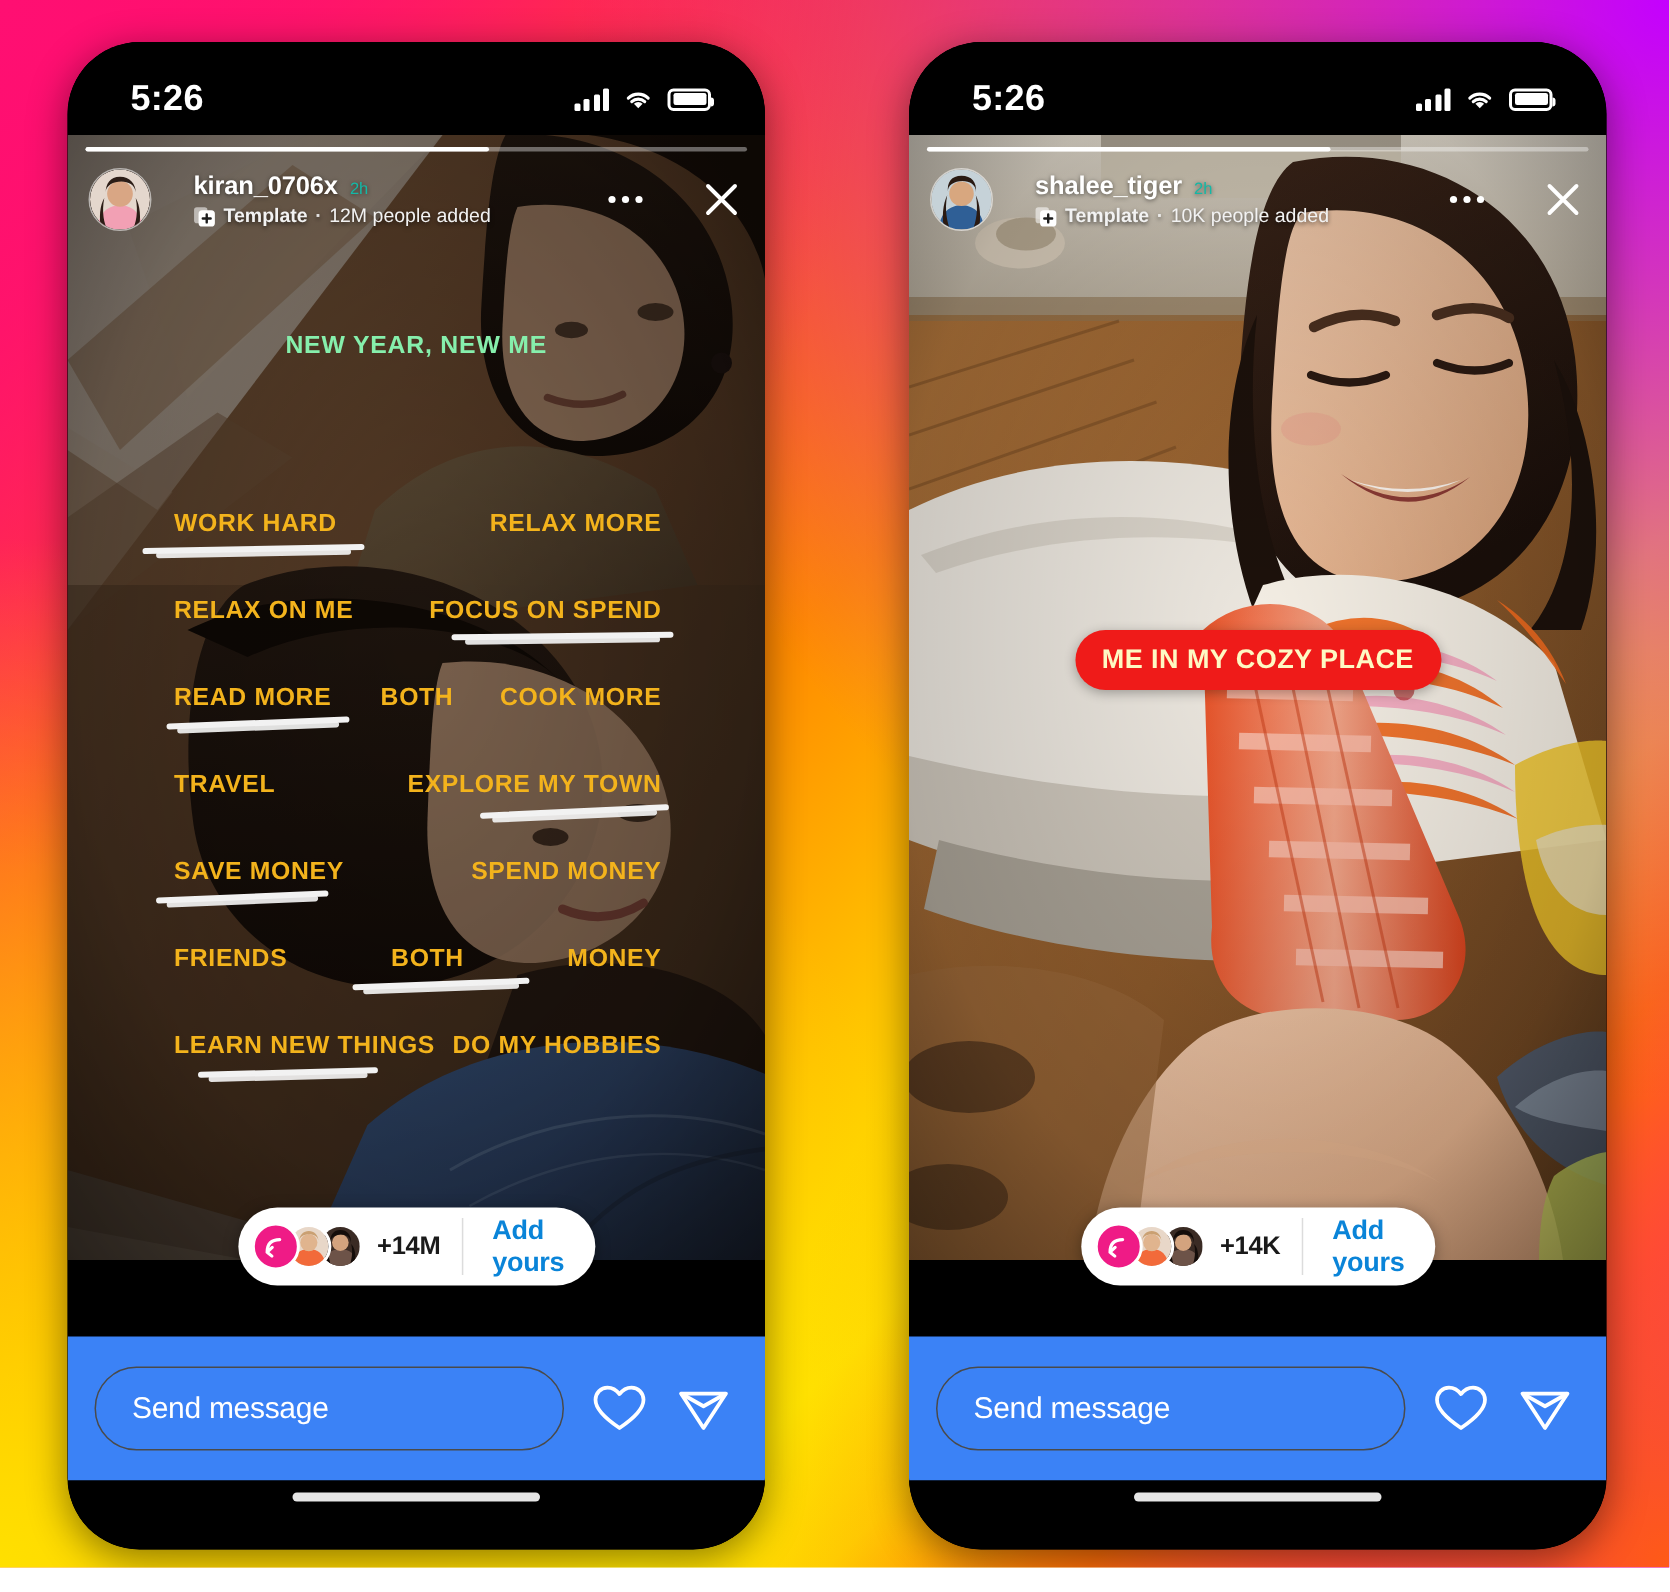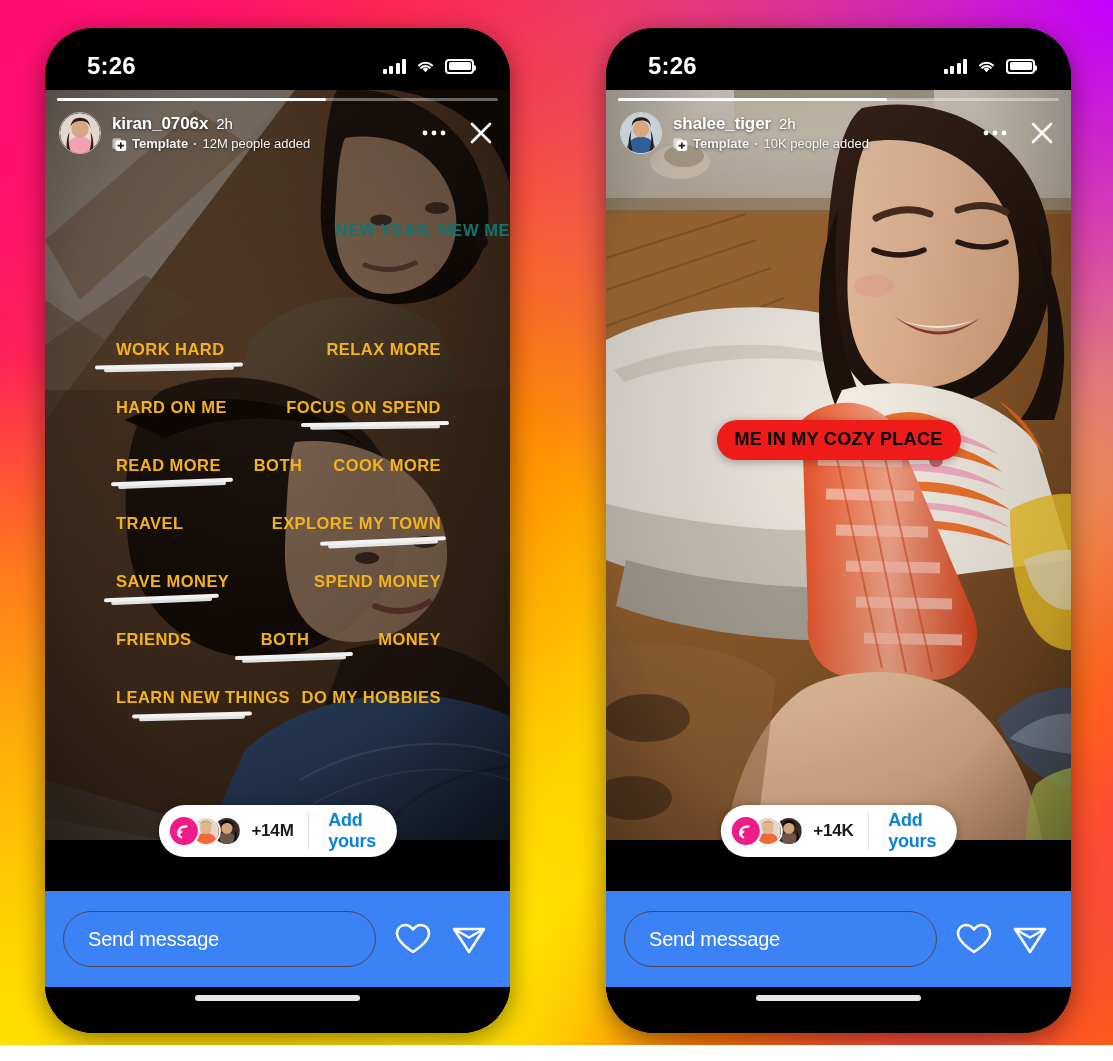"kiran_0706x" .story-header { gap: 11px -> 28px }
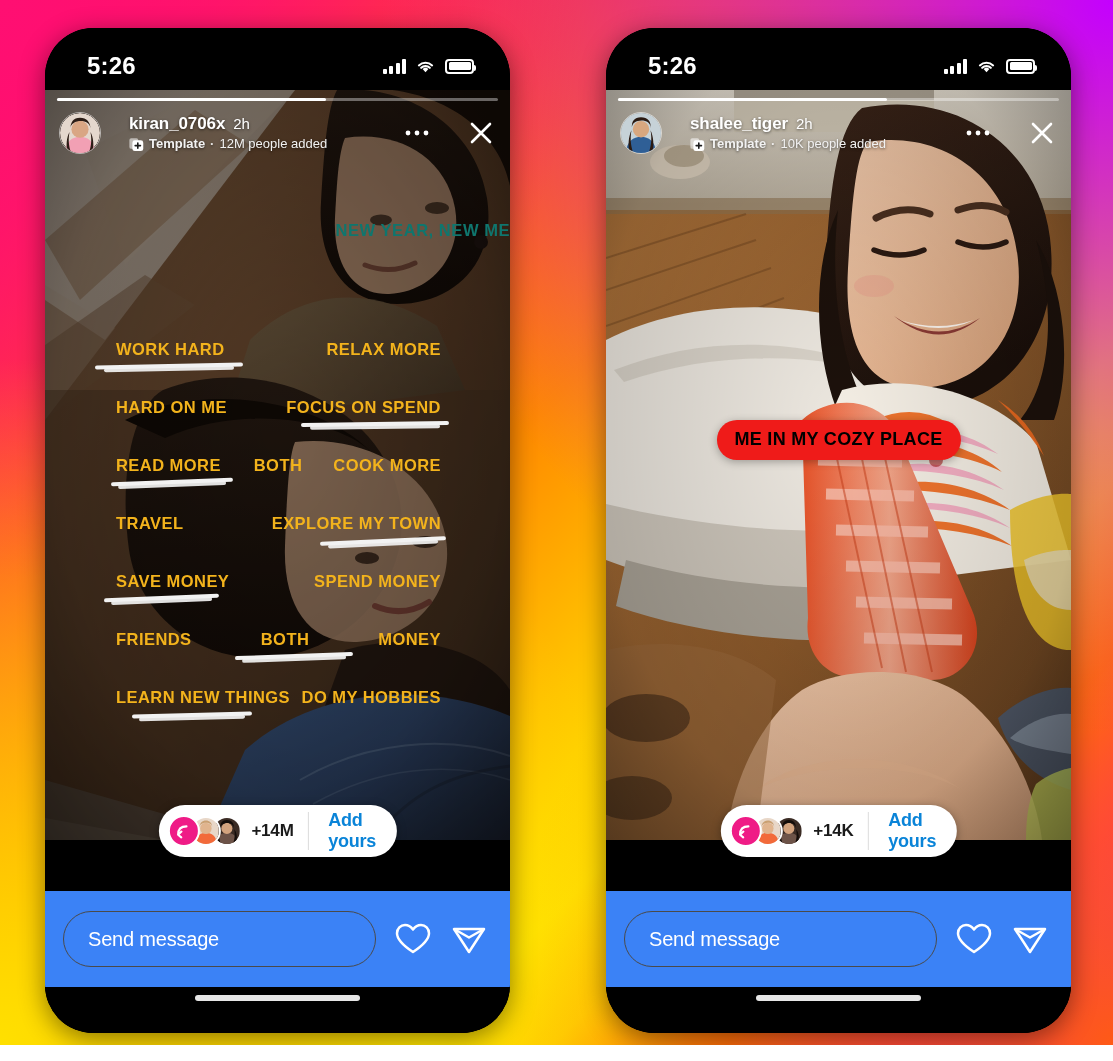"2h" .ago { color: #ffffff -> #14b8a6; font-size: 15px -> 11px }
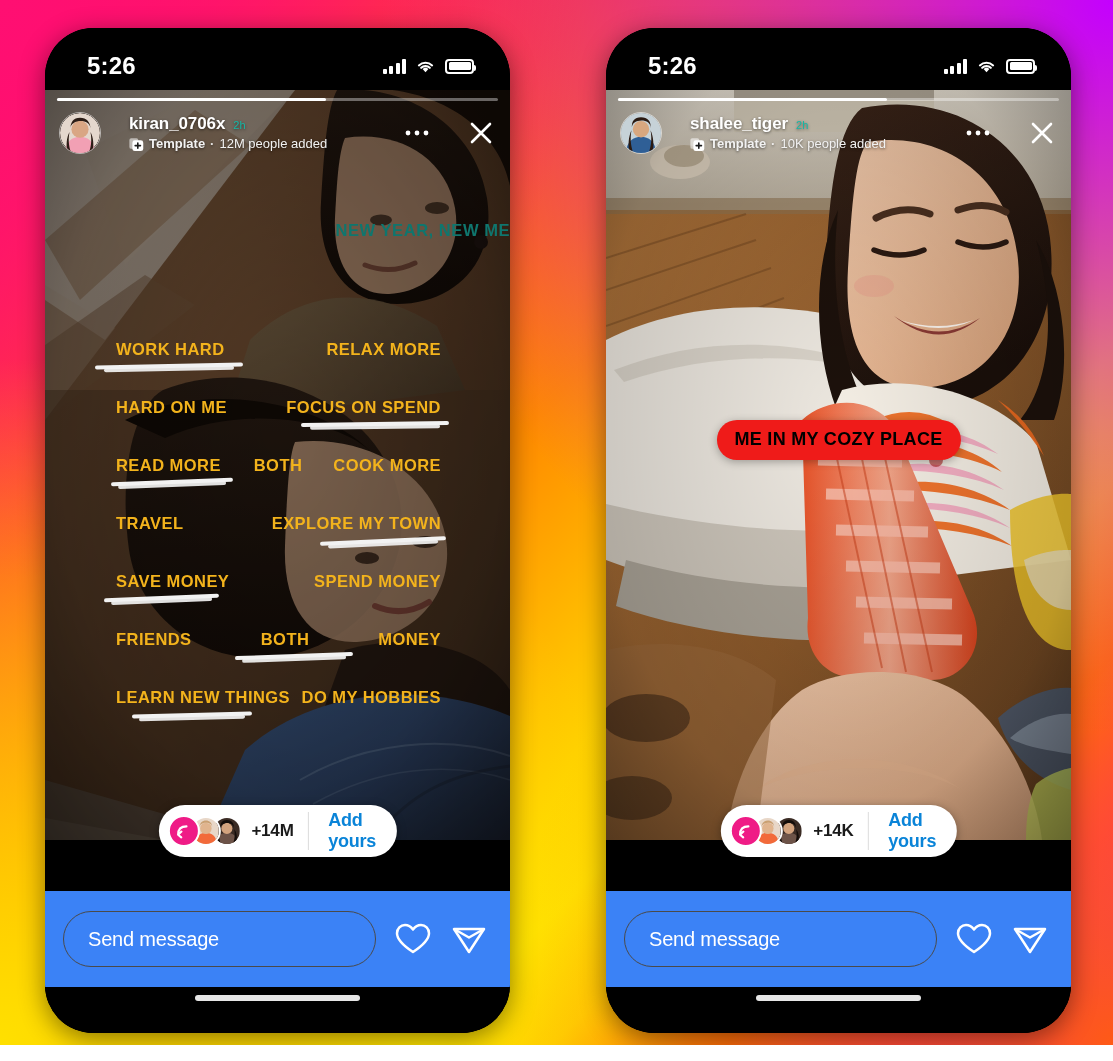"NEW YEAR, NEW ME" .poll-title { color: #0f766e -> #86efac; text-align: right -> center }
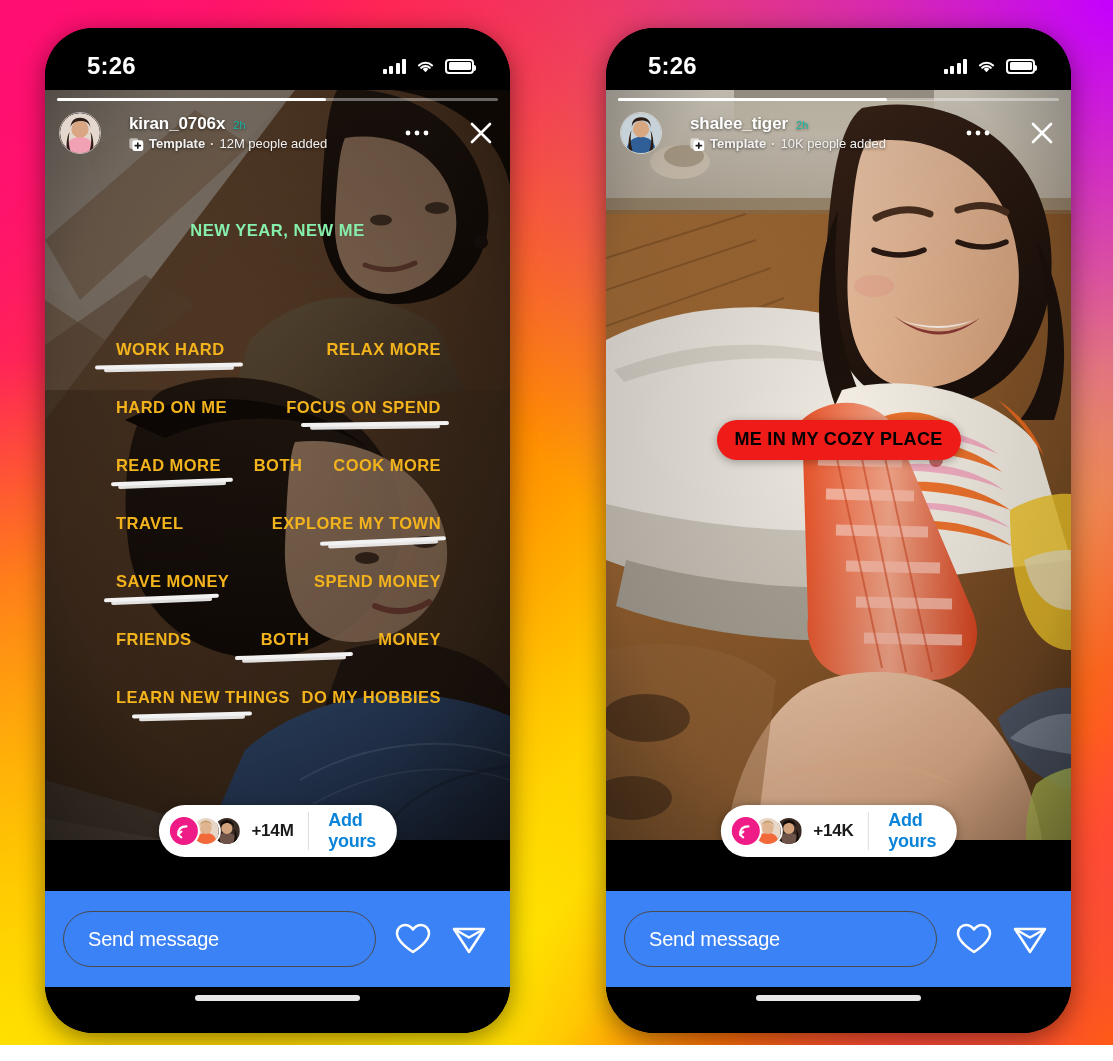"HARD ON ME" span.opt { text: HARD -> RELAX }
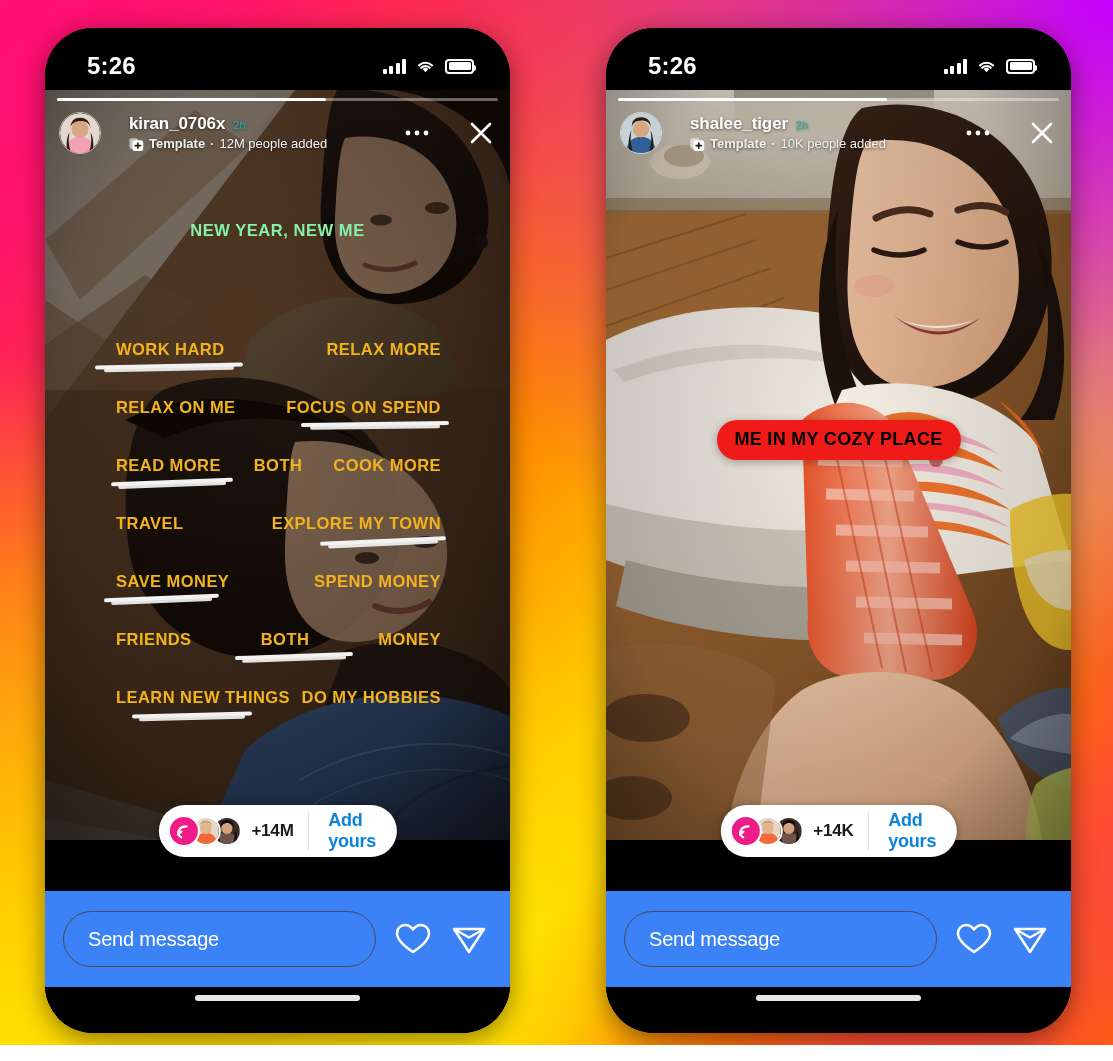"ME IN MY COZY PLACE" .cozy { color: #000000 -> #fef9c3 }
